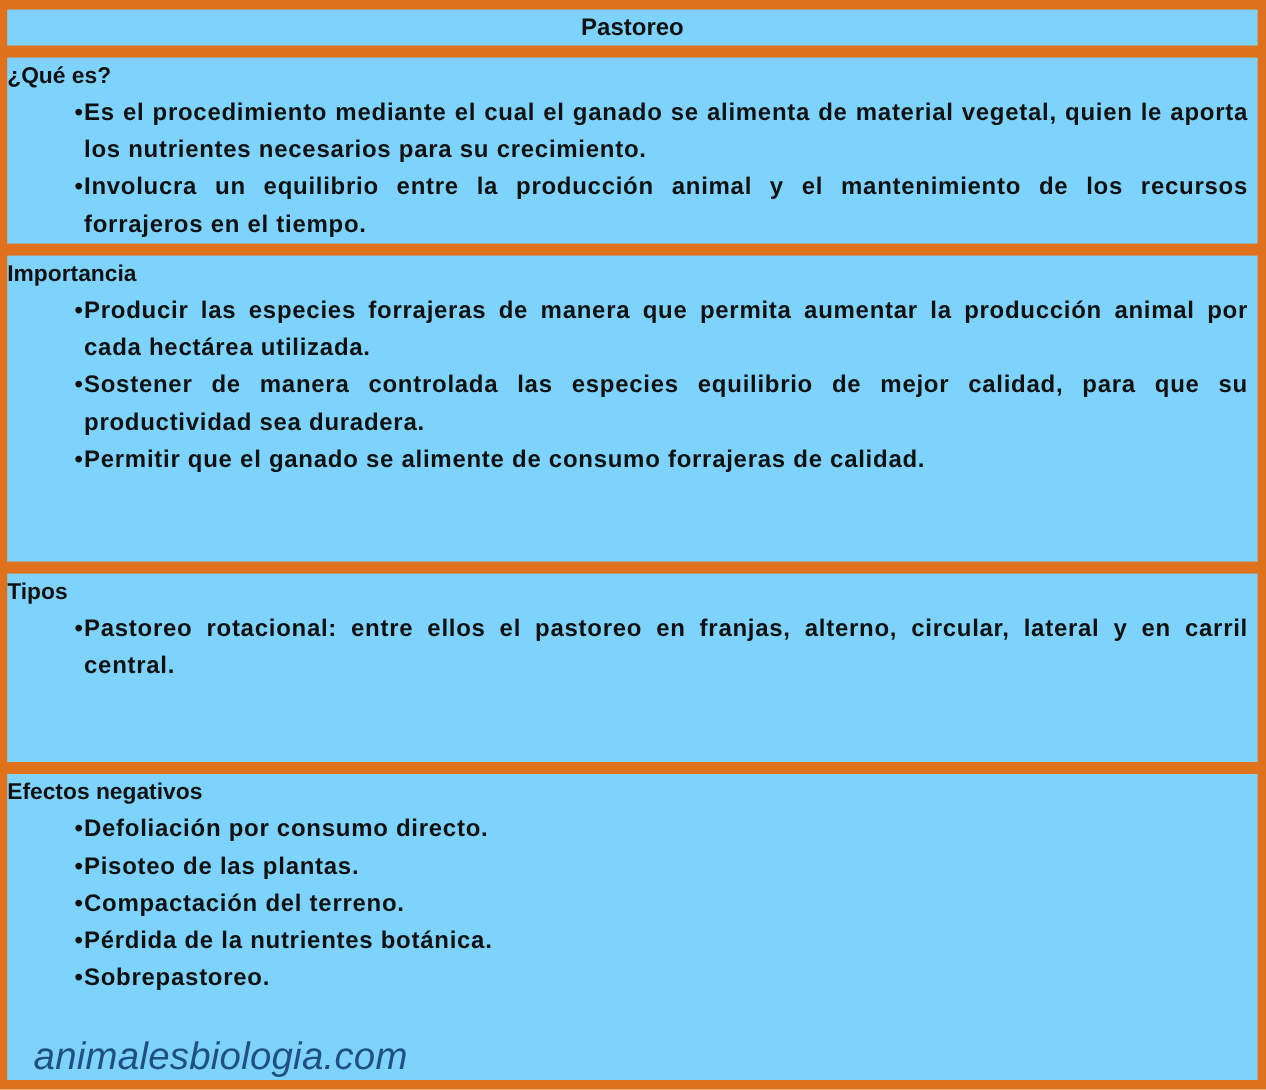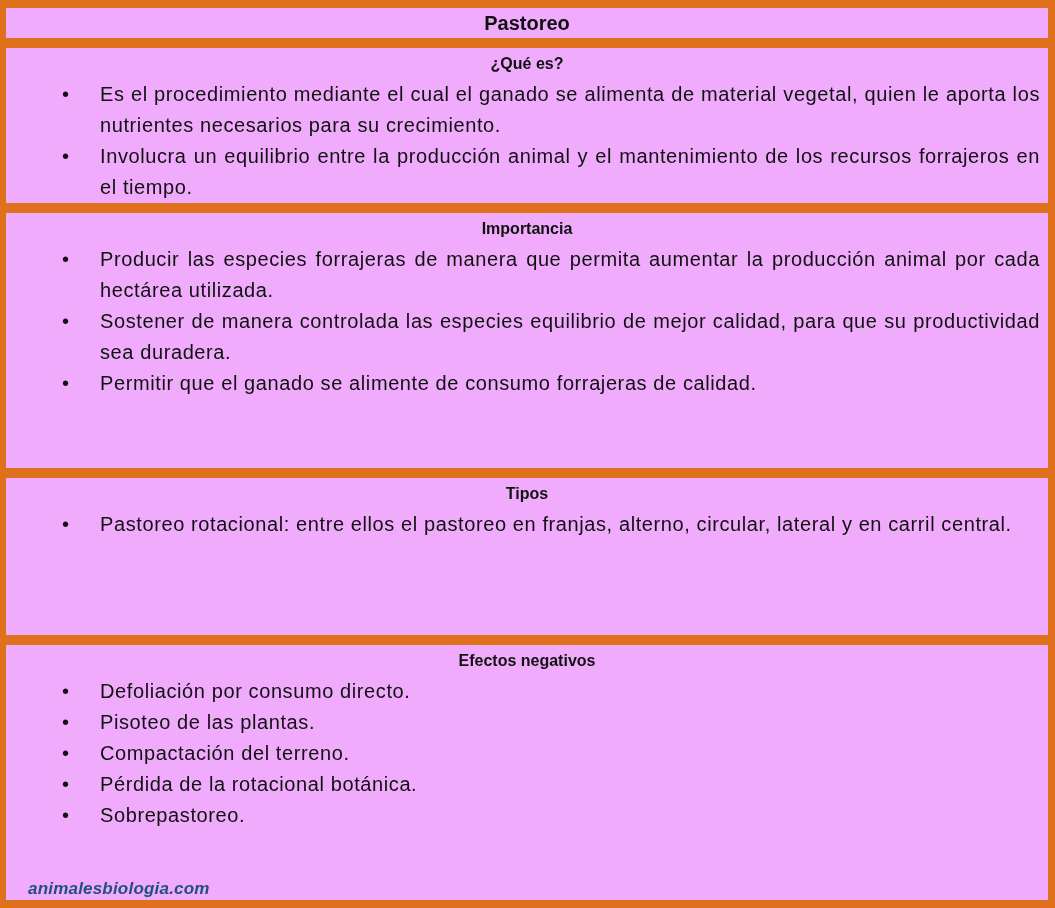"Pastoreo" .row { background: #f0abfc -> #7dd3fc }
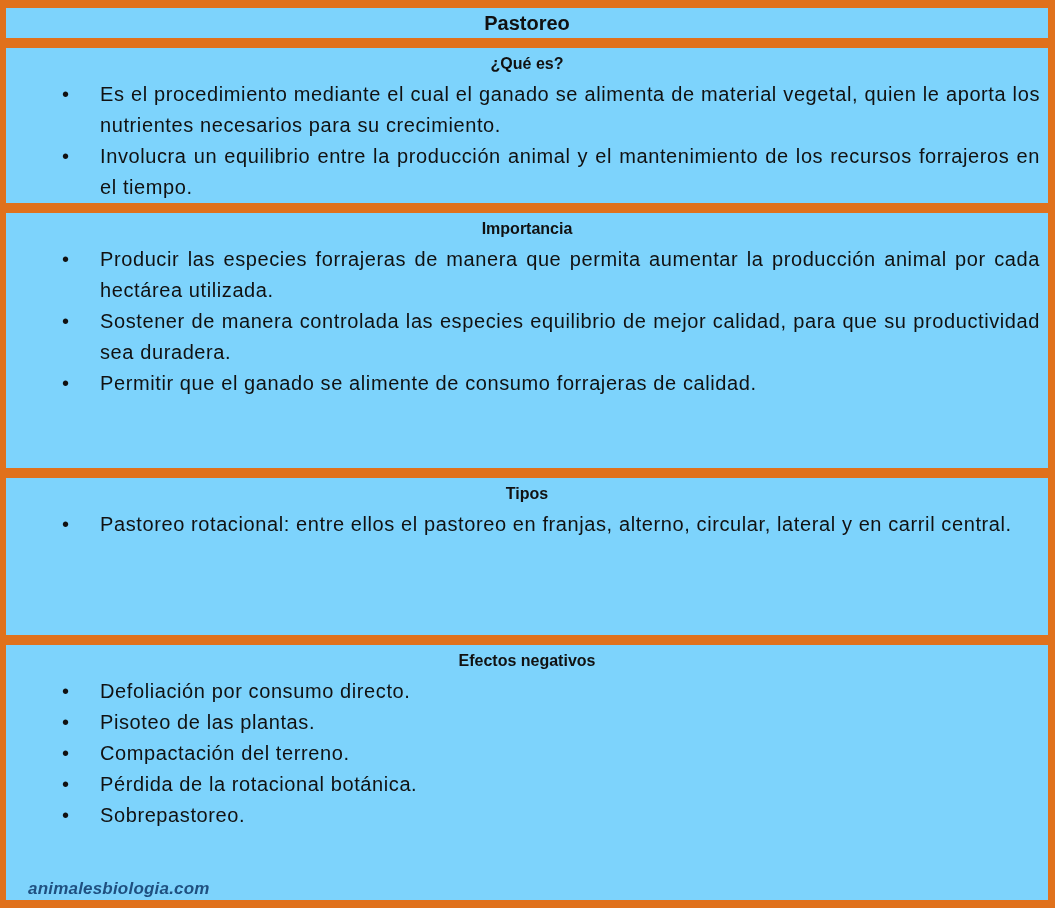"¿Qué es?" .section h2 { font-size: 16px -> 19px; text-align: center -> left }
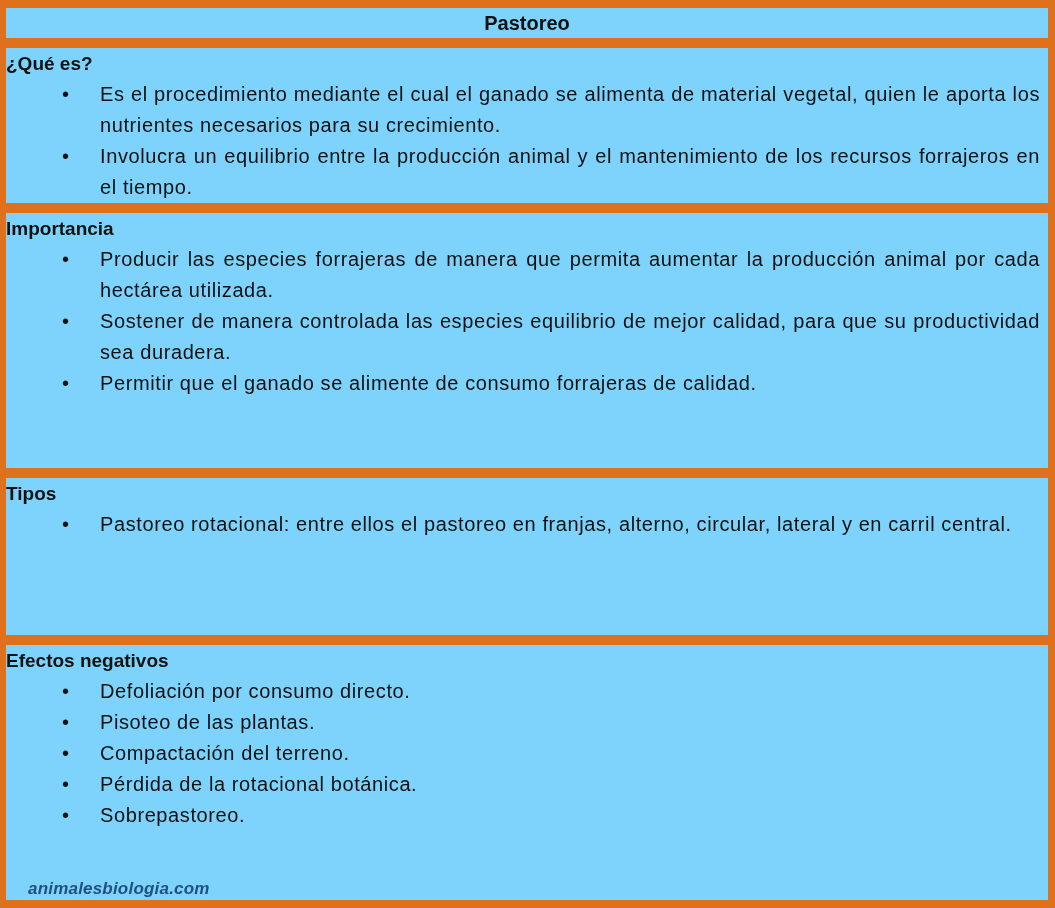"Es el procedimiento mediante el" .section li { font-weight: none -> bold; padding-left: 94px -> 64px }
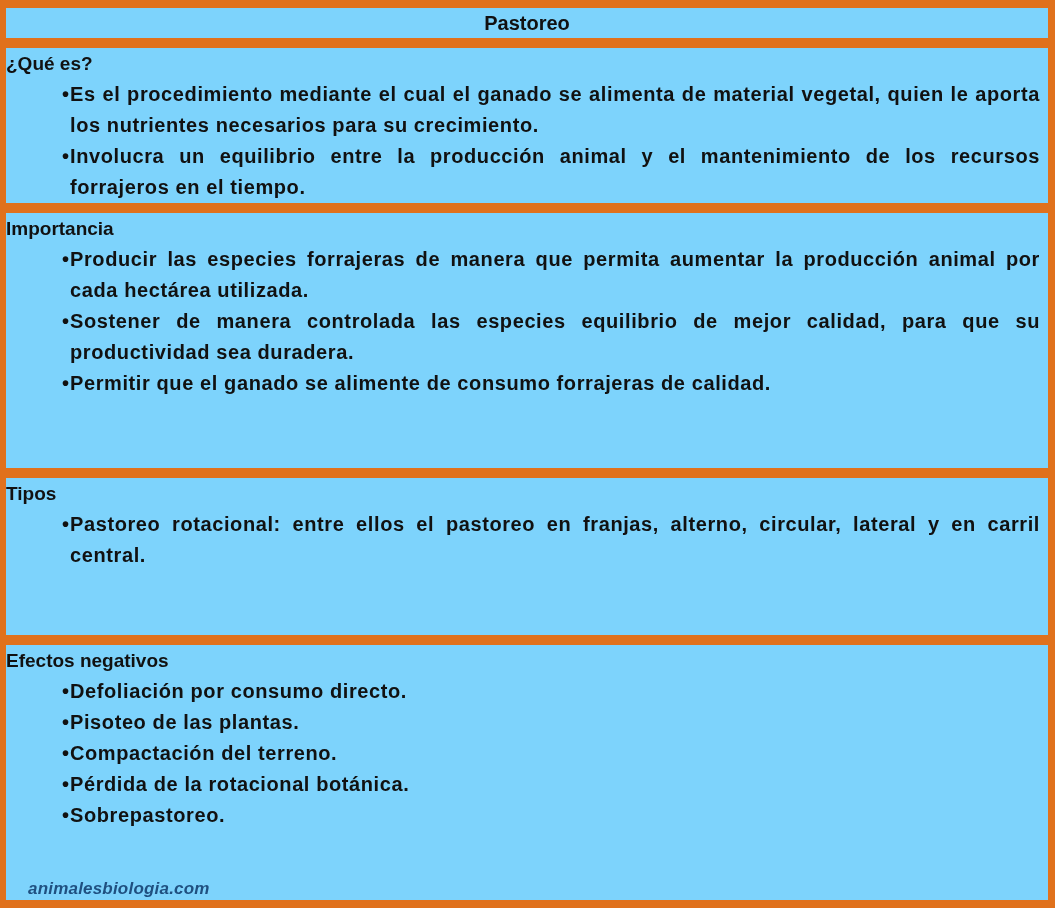"Pérdida de la rotacional botánica." li { text: rotacional -> nutrientes }
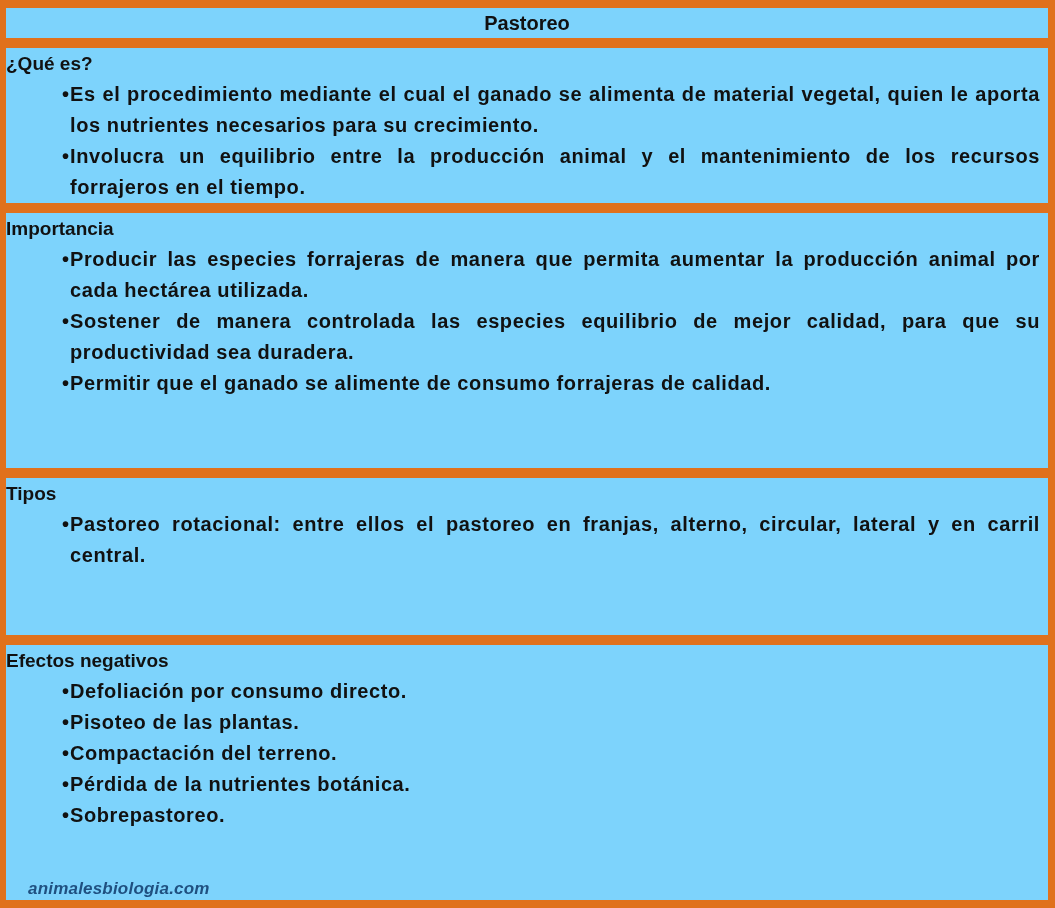"animalesbiologia.com" .watermark { font-size: 17px -> 32px; font-weight: bold -> normal }
